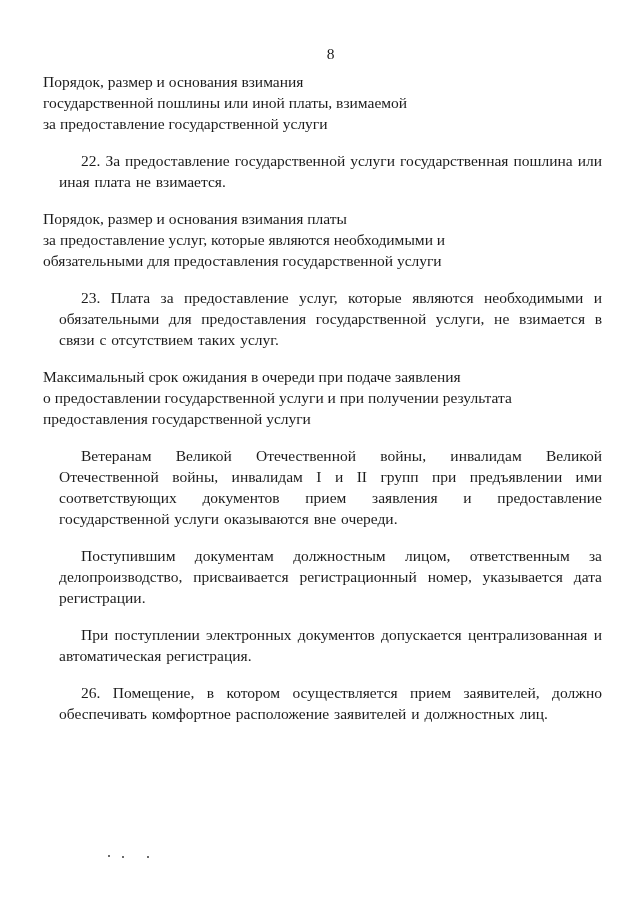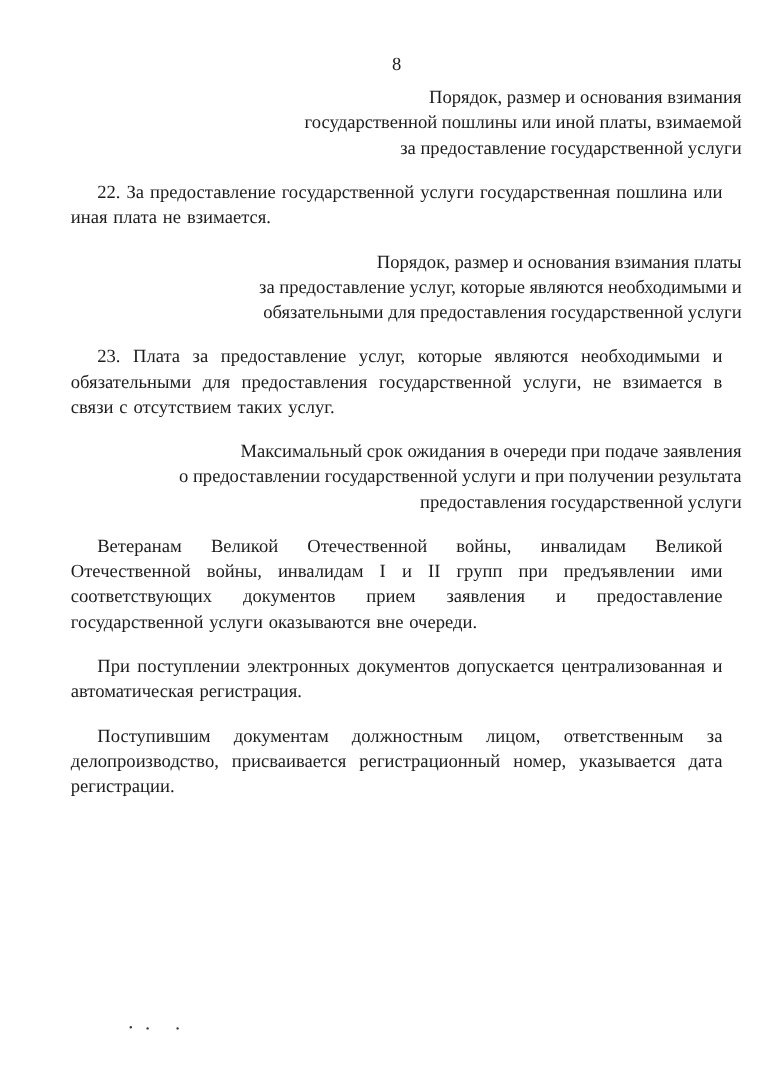"Порядок, размер и основания взимания" .section-heading { text-align: right -> left }
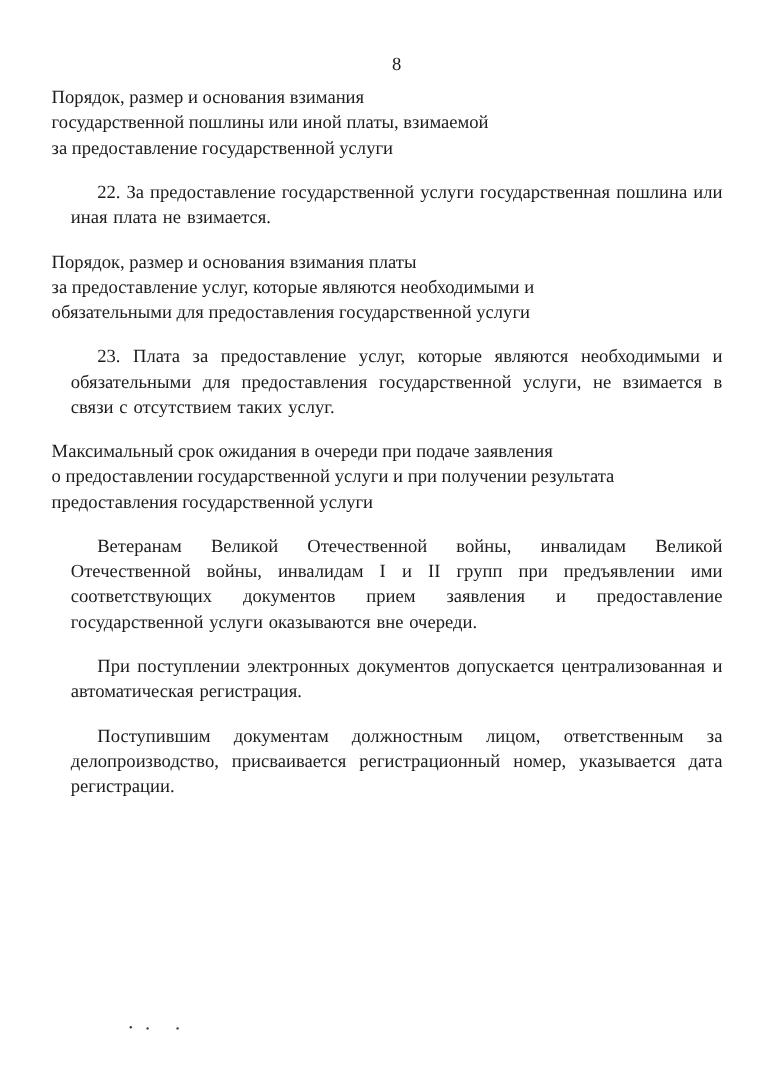"При поступлении электронных документов" p.body-para { order: before "Поступившим документам должностным" -> after "Поступившим документам должностным" }
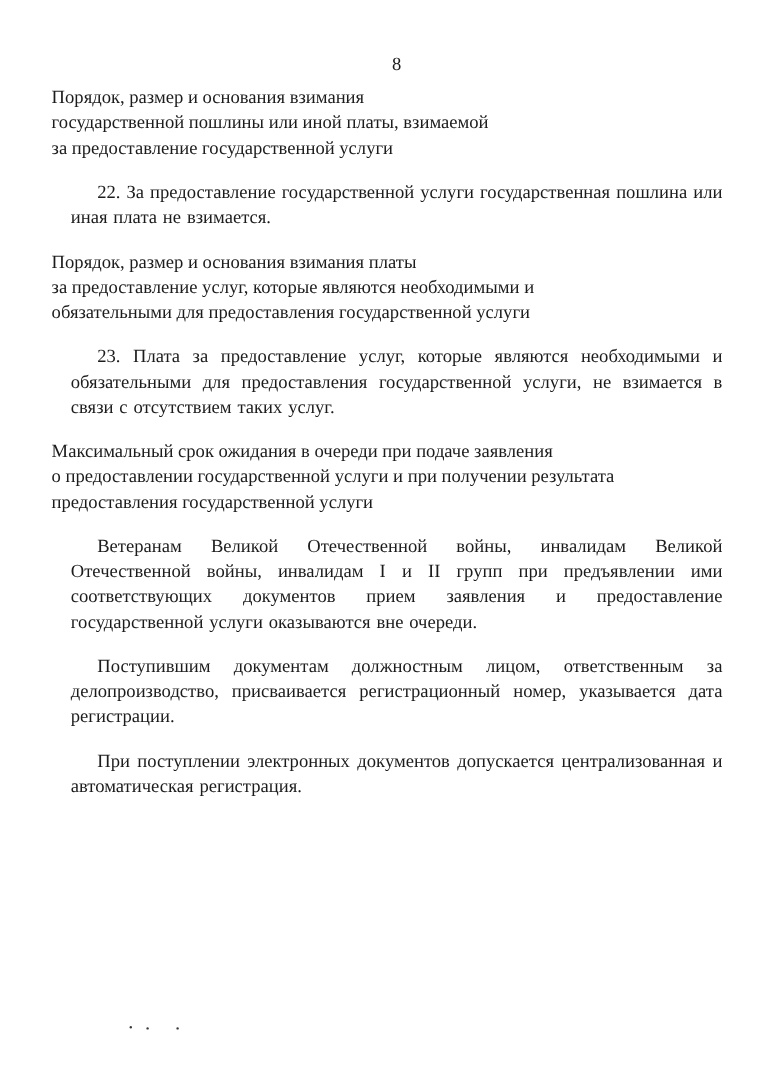"26. Помещение, в котором осуществляется" p.body-para { html: none -> <p>26. Помещение, в котором осуществляется прием заявителей, должно обеспечивать комфортное расположение заявителей и должностных лиц.</p> }
